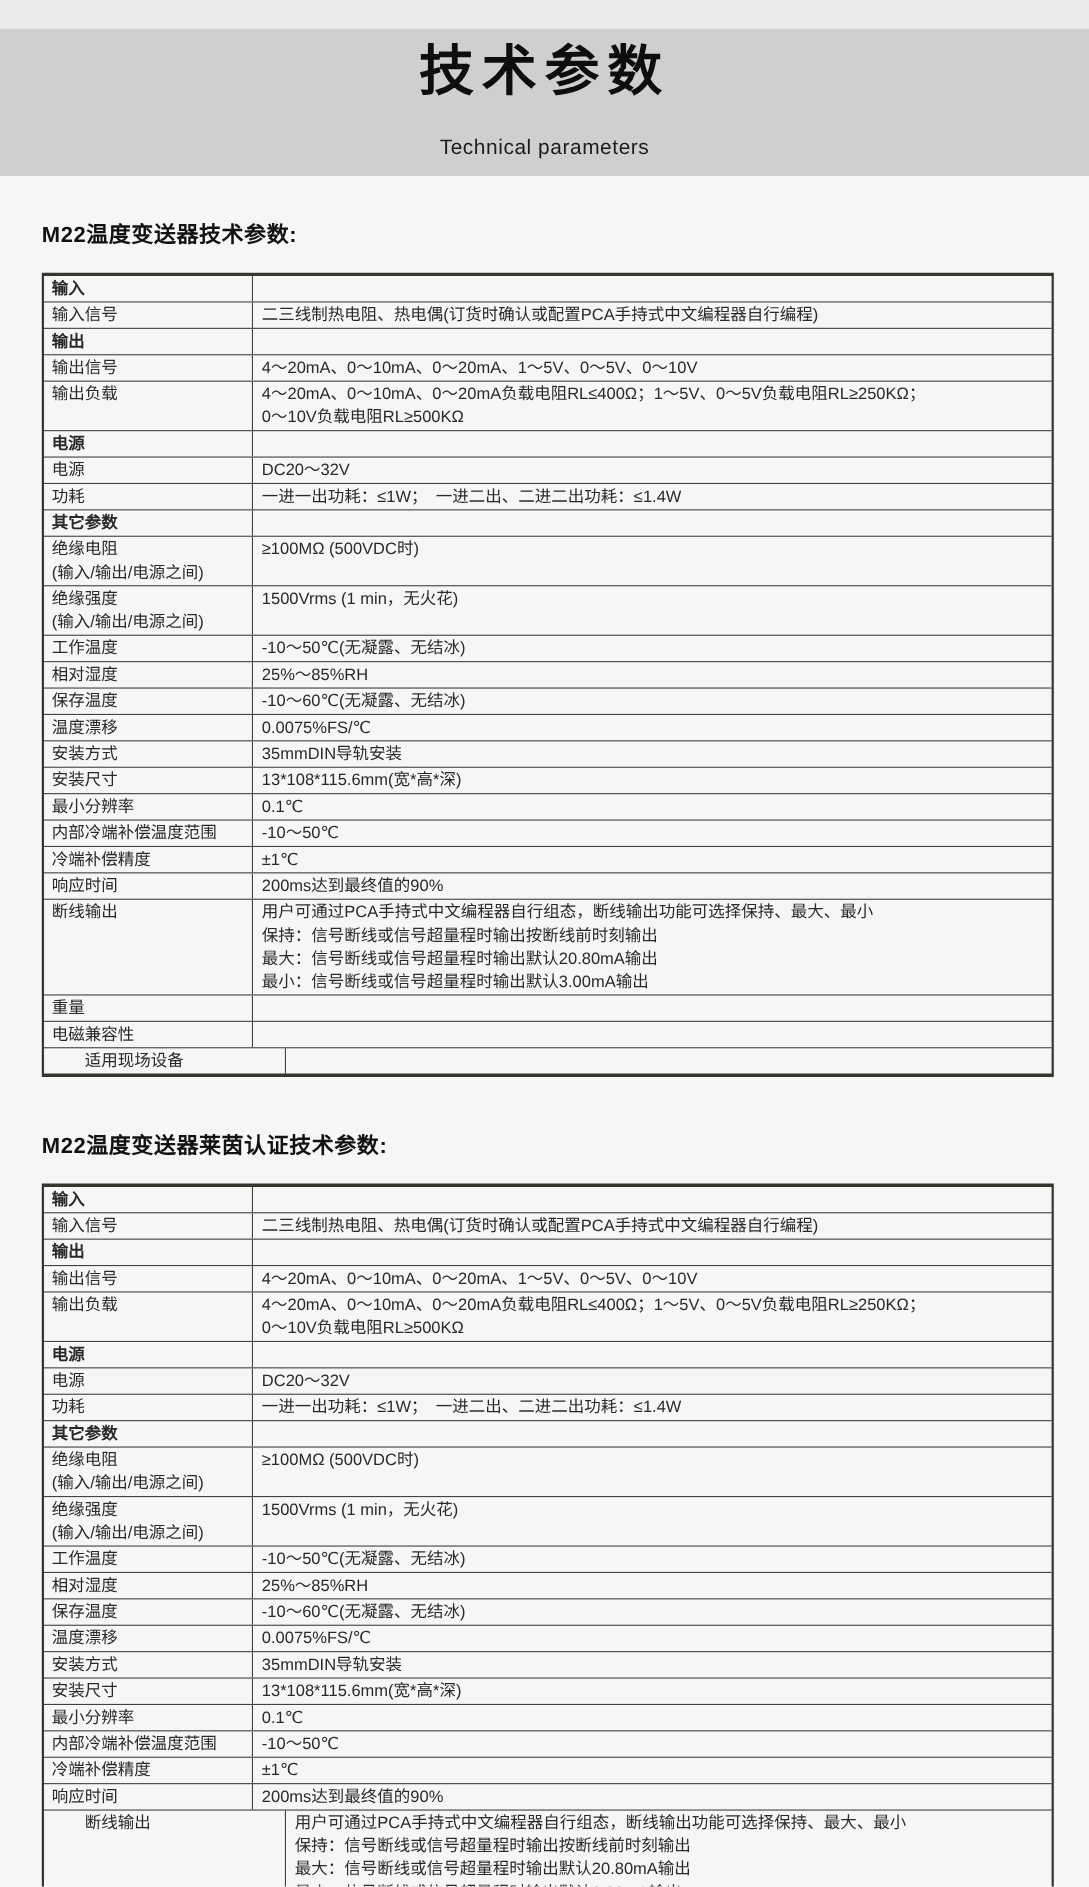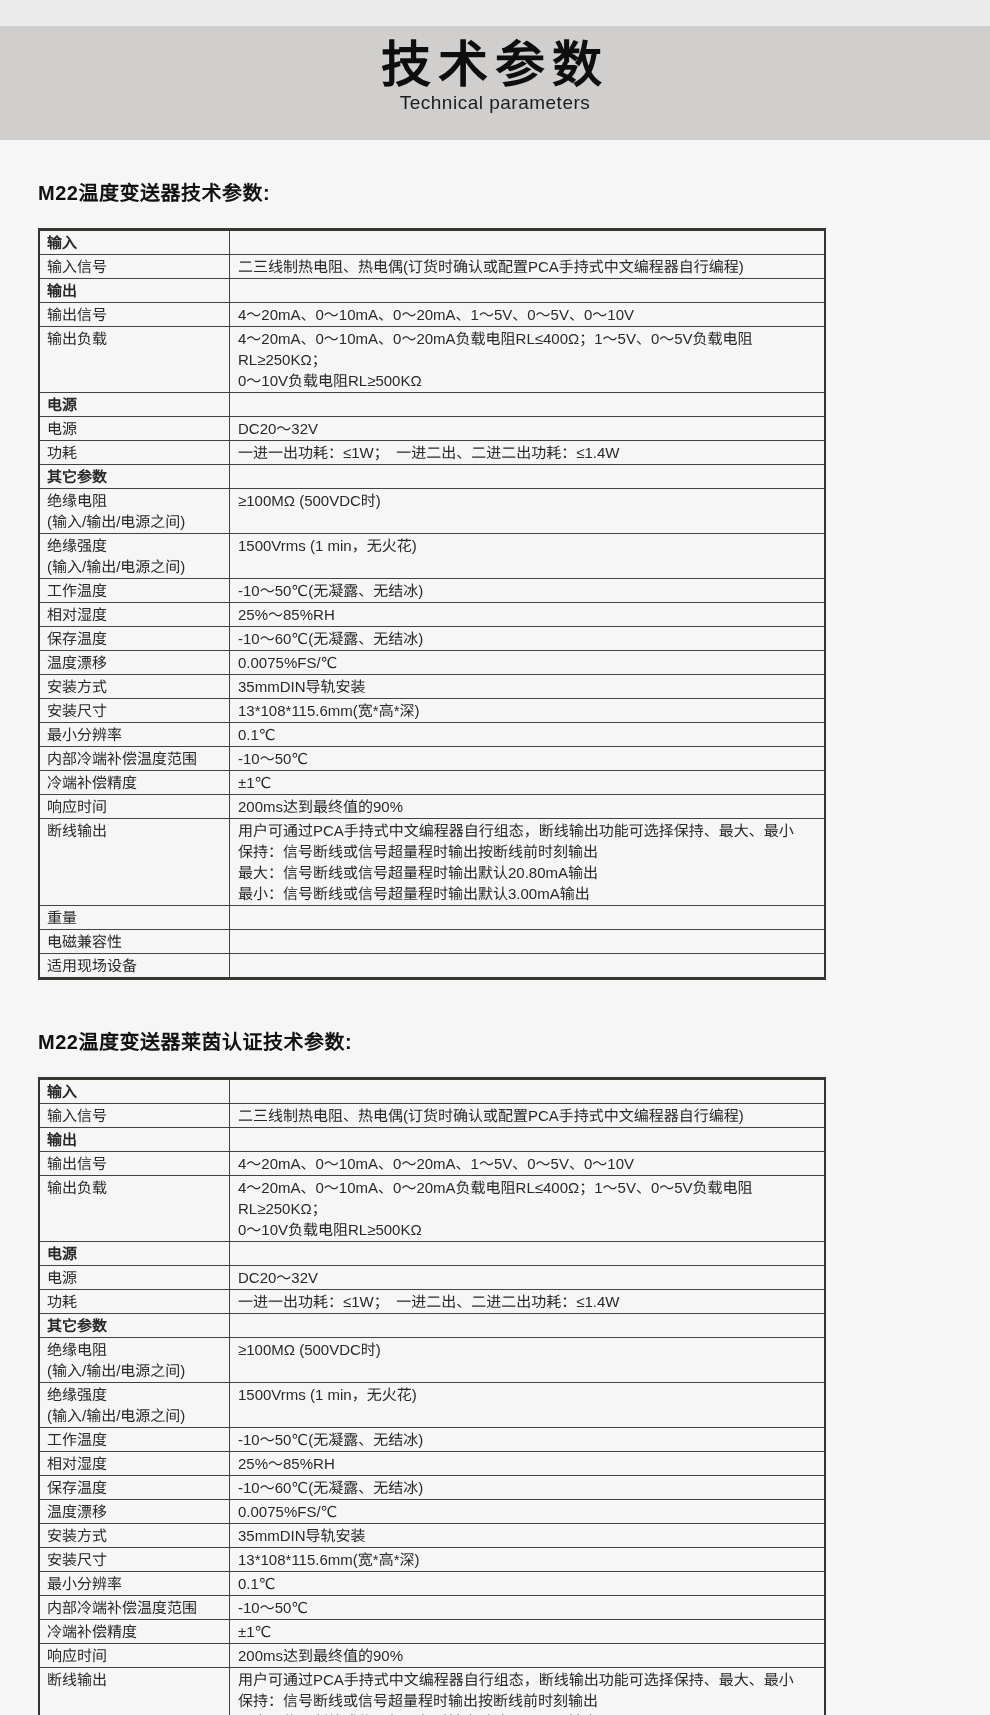"技术参数" .banner { height: 114px -> 134px }
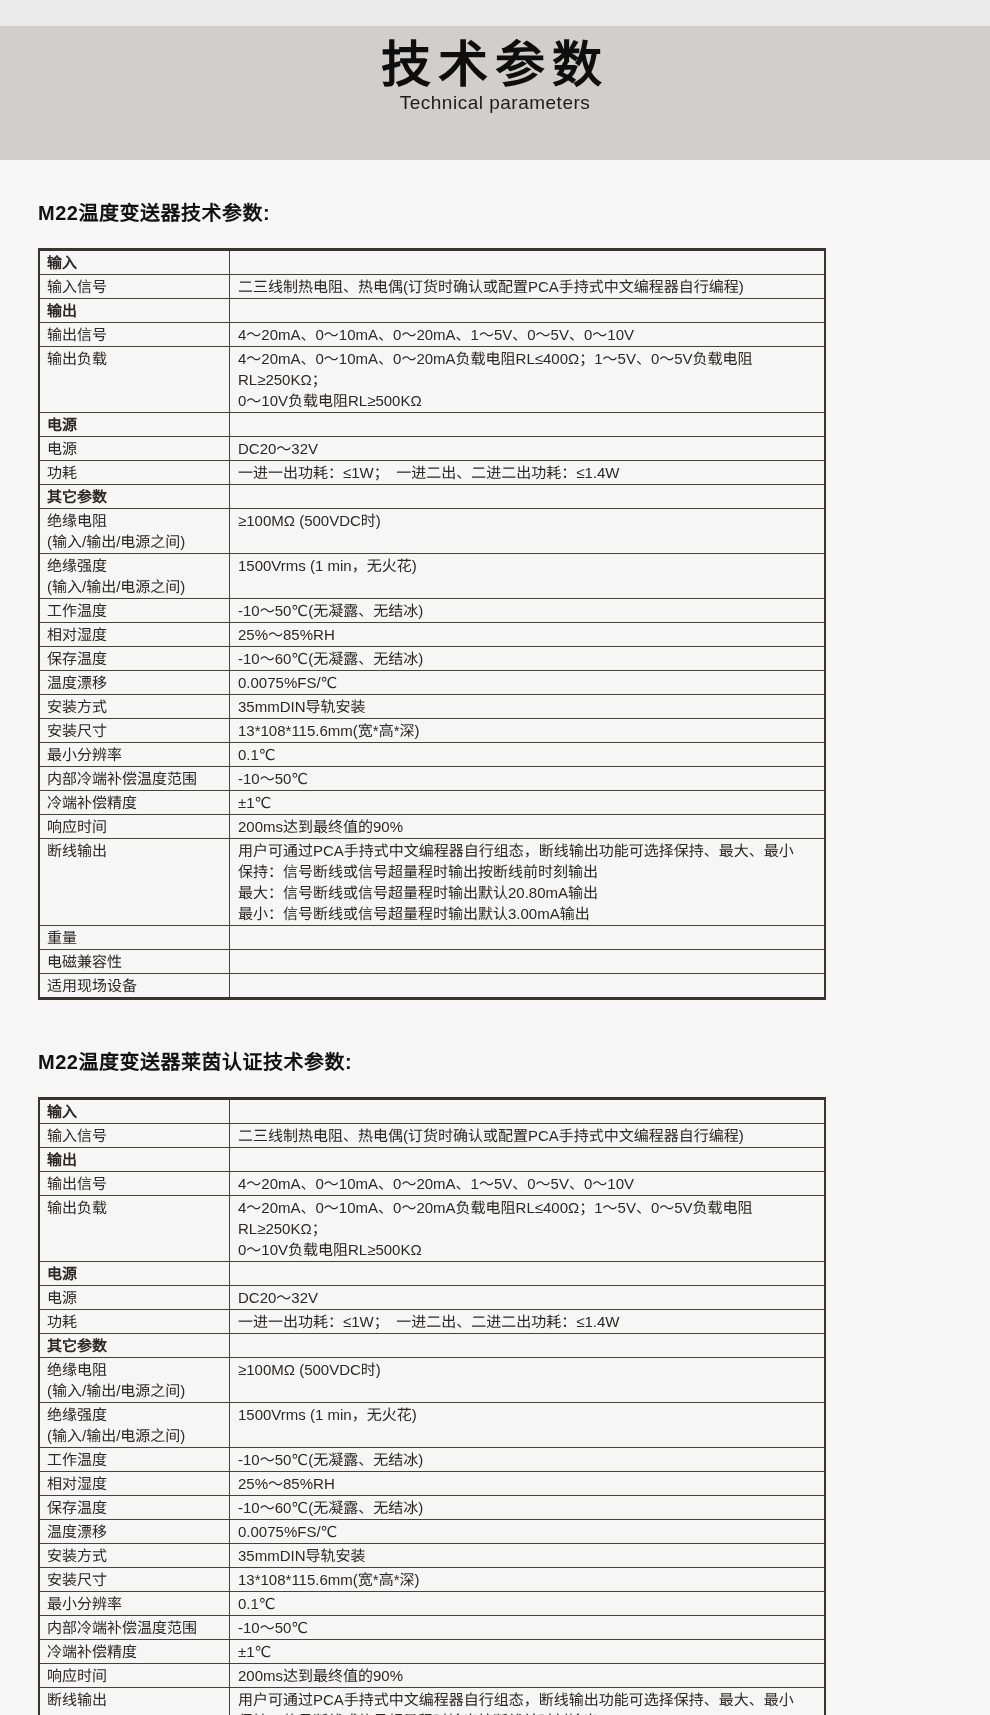"Technical parameters" .banner-subtitle { margin-top: none -> 32px }
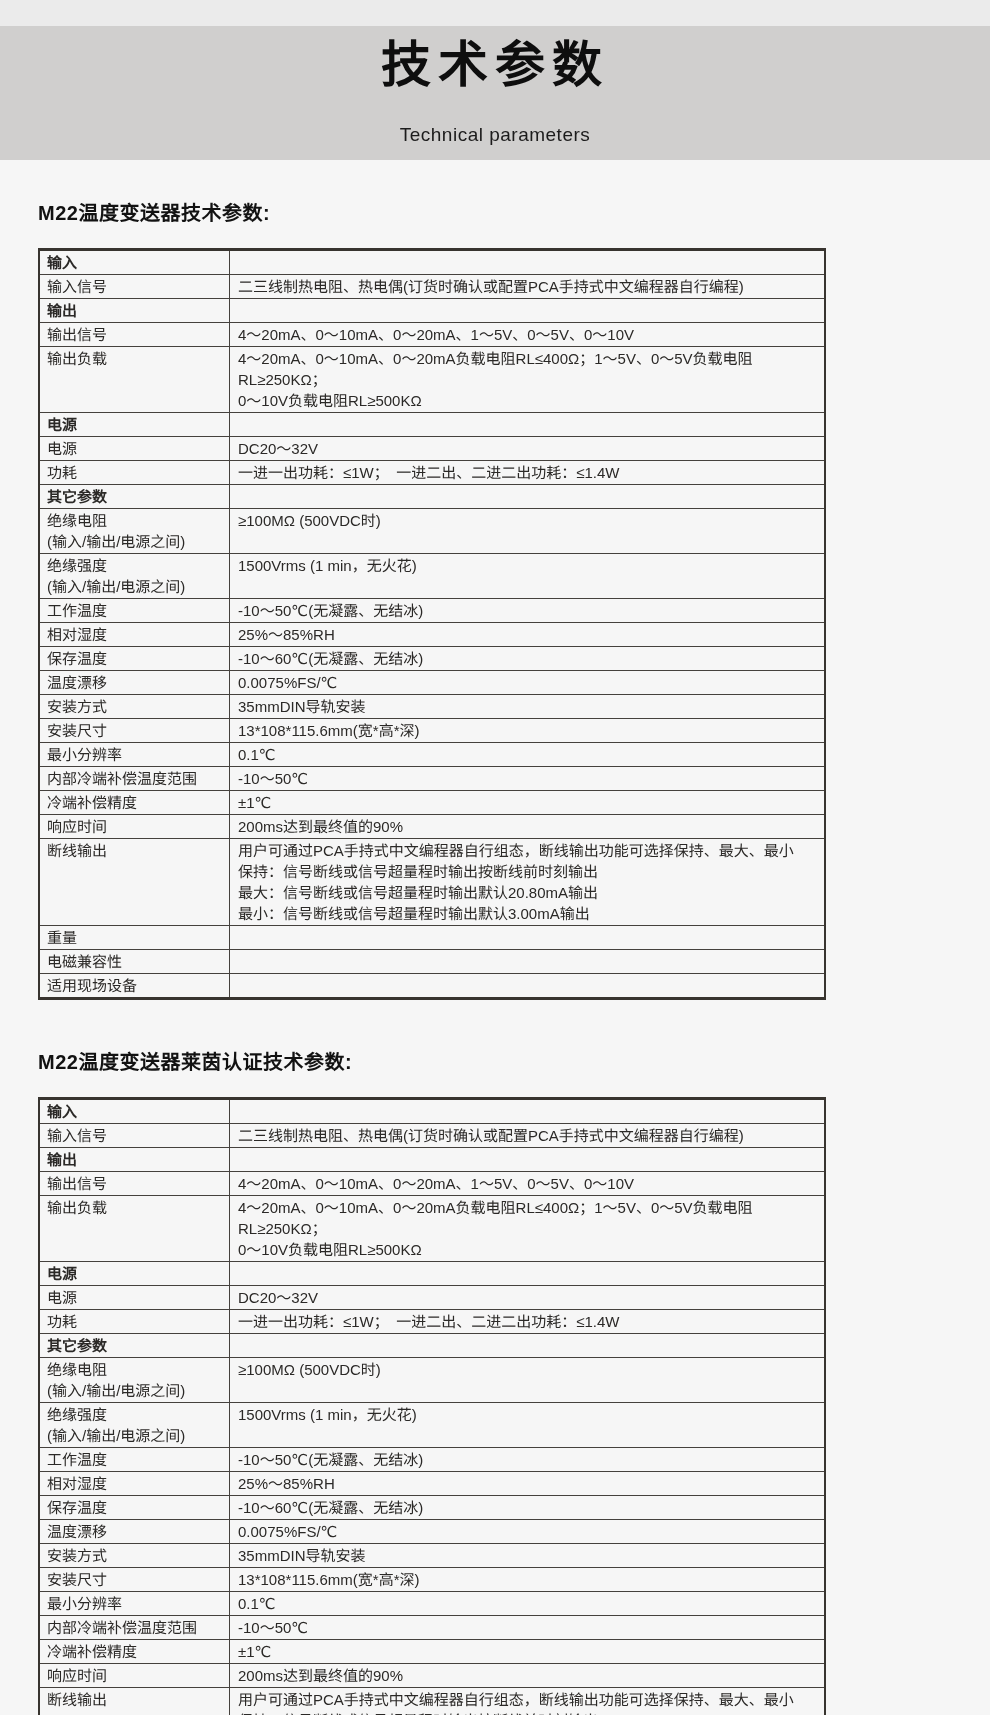"输入" .ptable { width: 788px -> 920px }
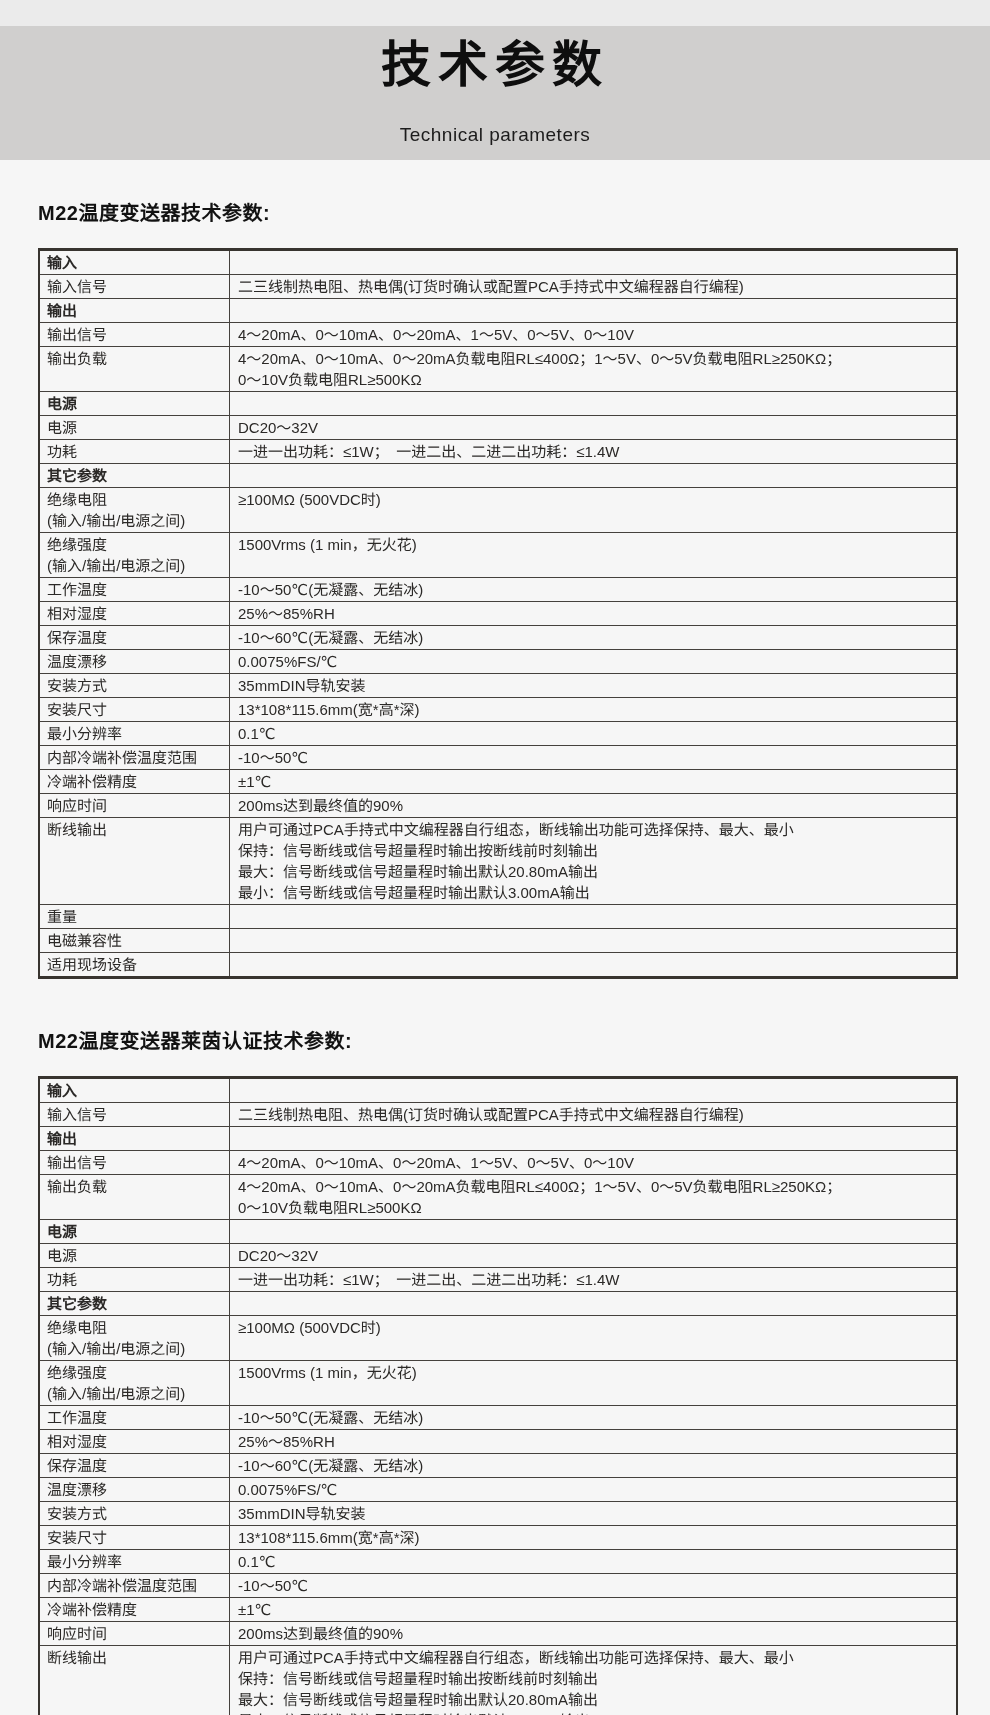"适用现场设备" .trow:last-child { margin-left: none -> 30px }
